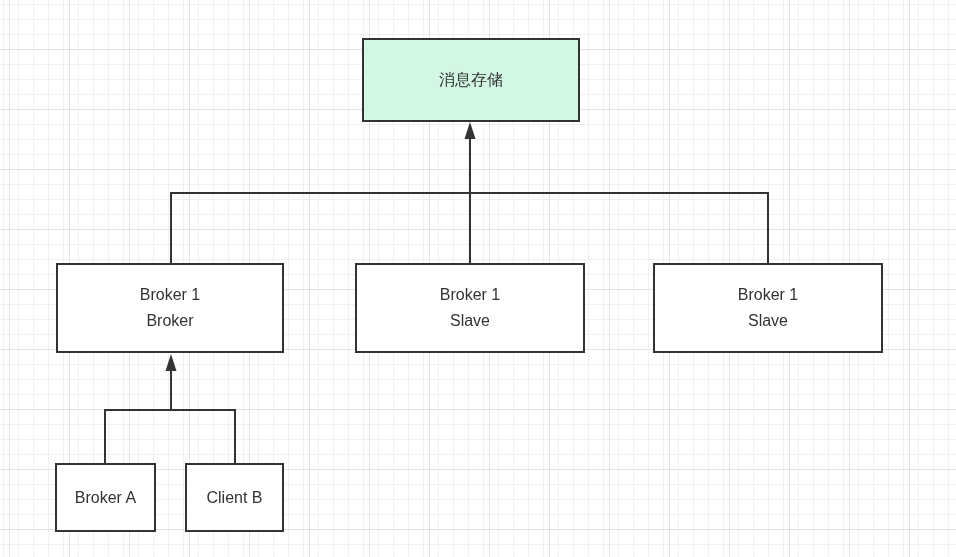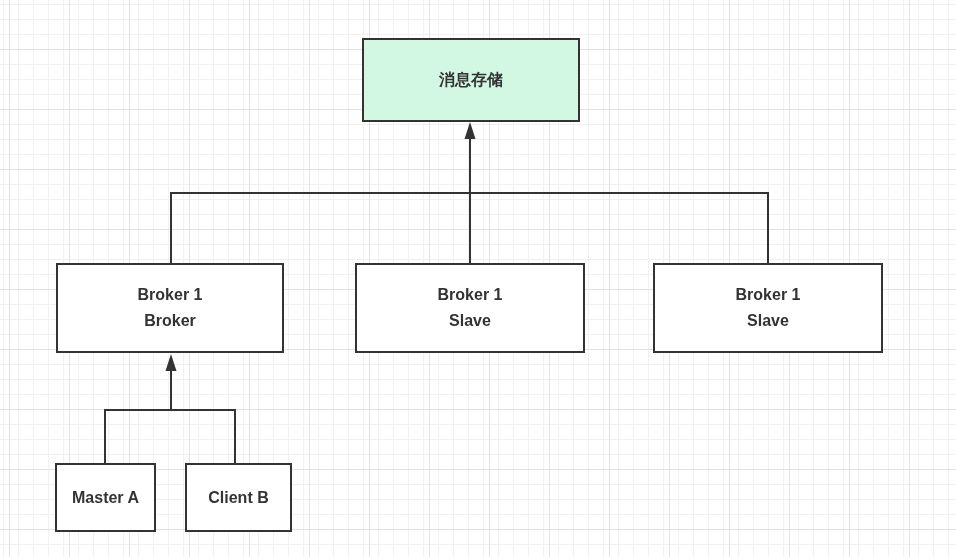"消息存储" .node { font-weight: bold -> normal }
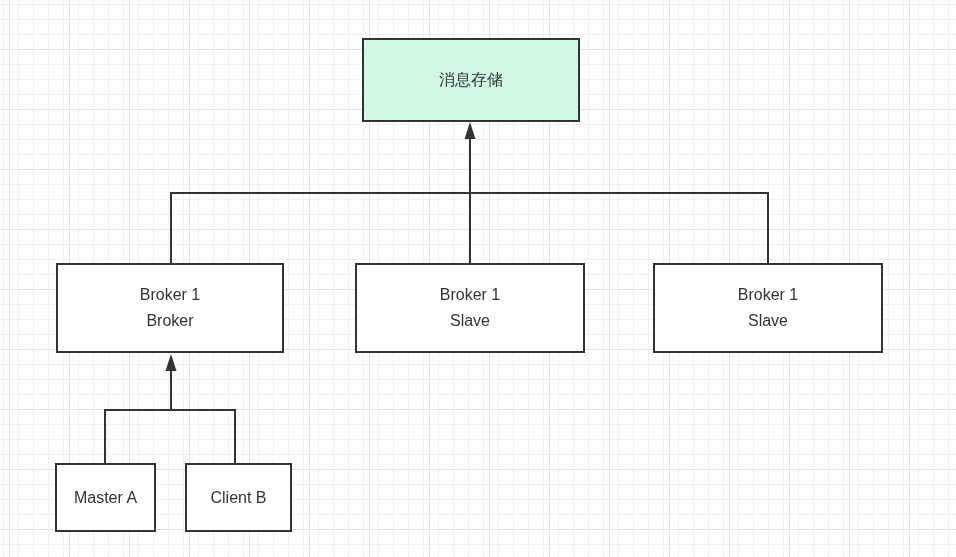"Master A" span { text: Master -> Broker }
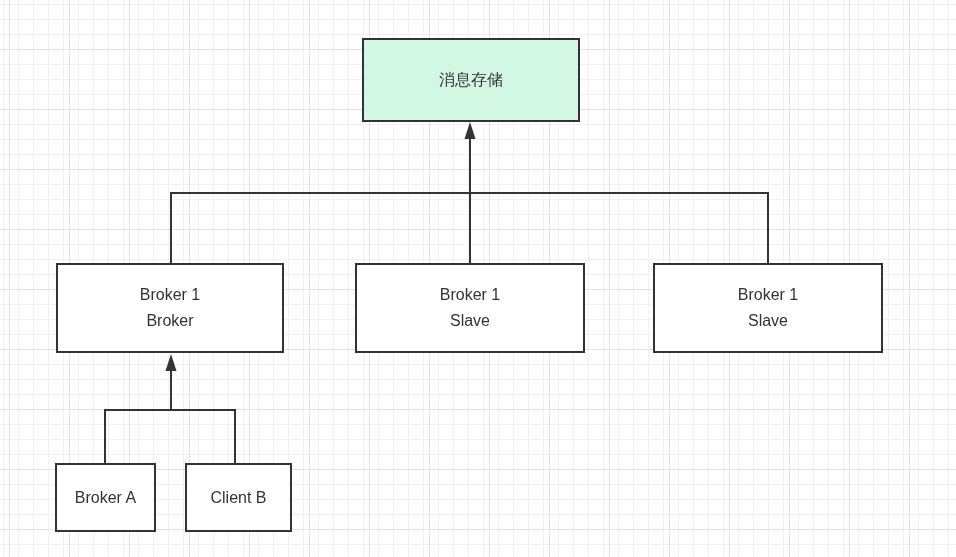"Client B" .node-client-b { width: 107px -> 99px }
